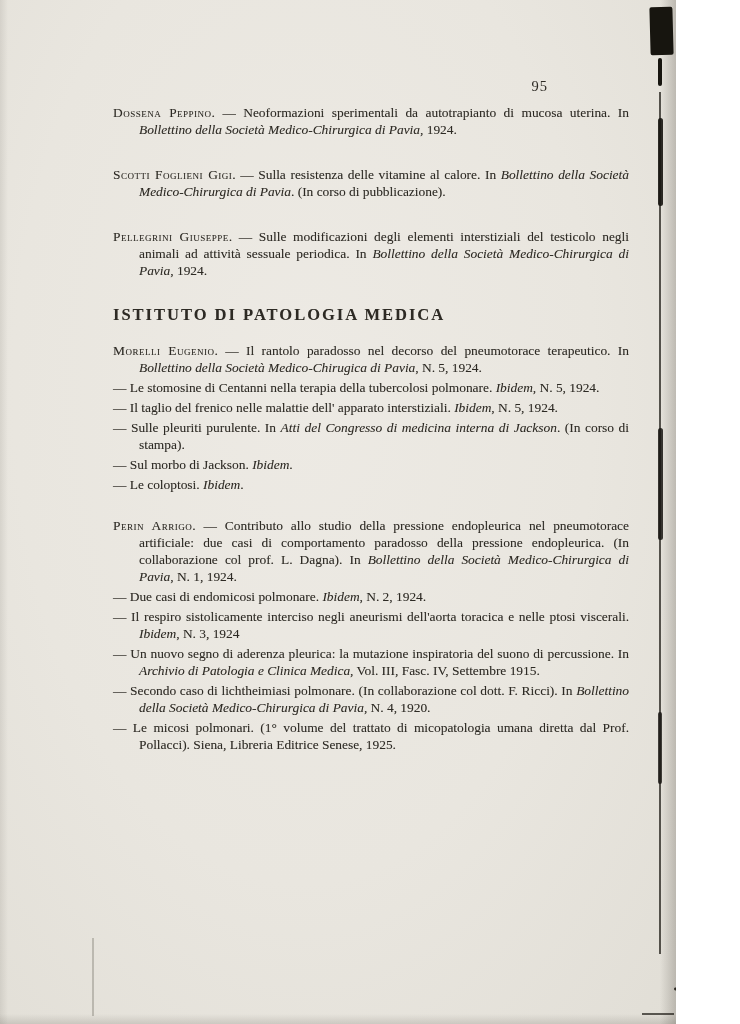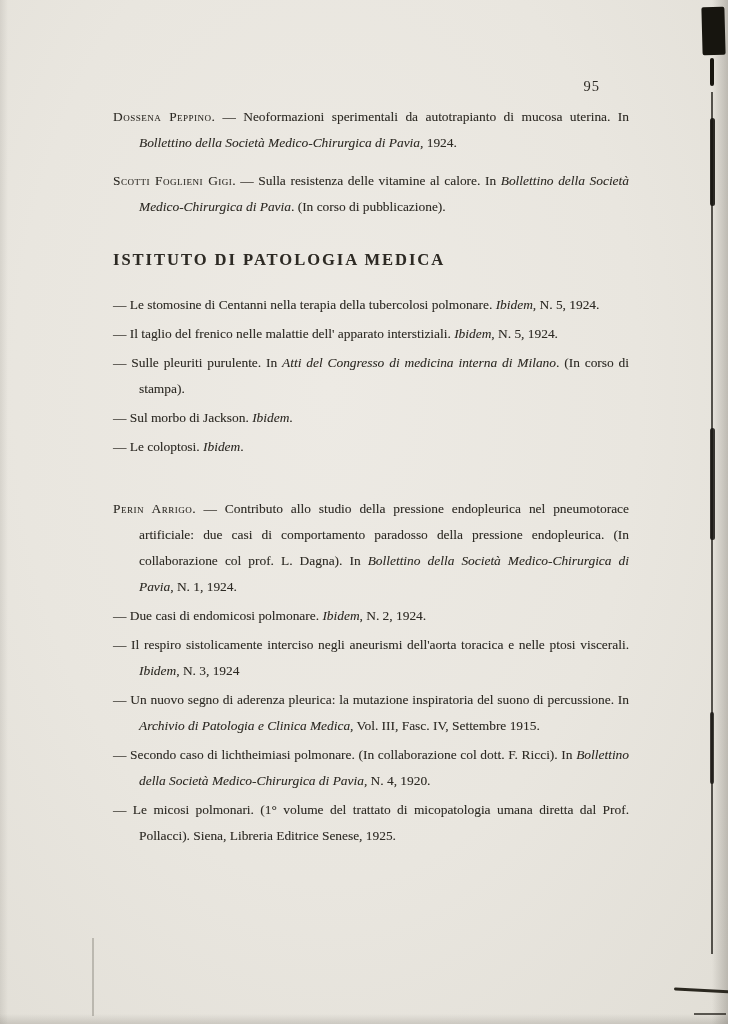"95" .page { width: 728px -> 676px }
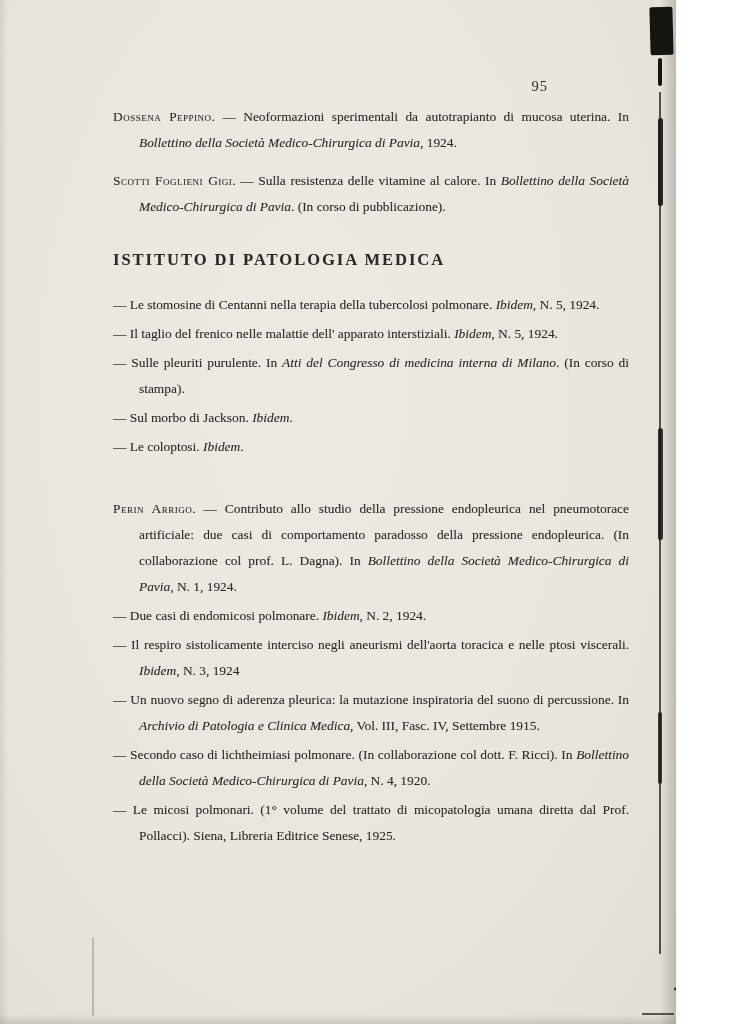"Dossena Peppino. — Neoformazioni" .text-block { line-height: 26px -> 17px }
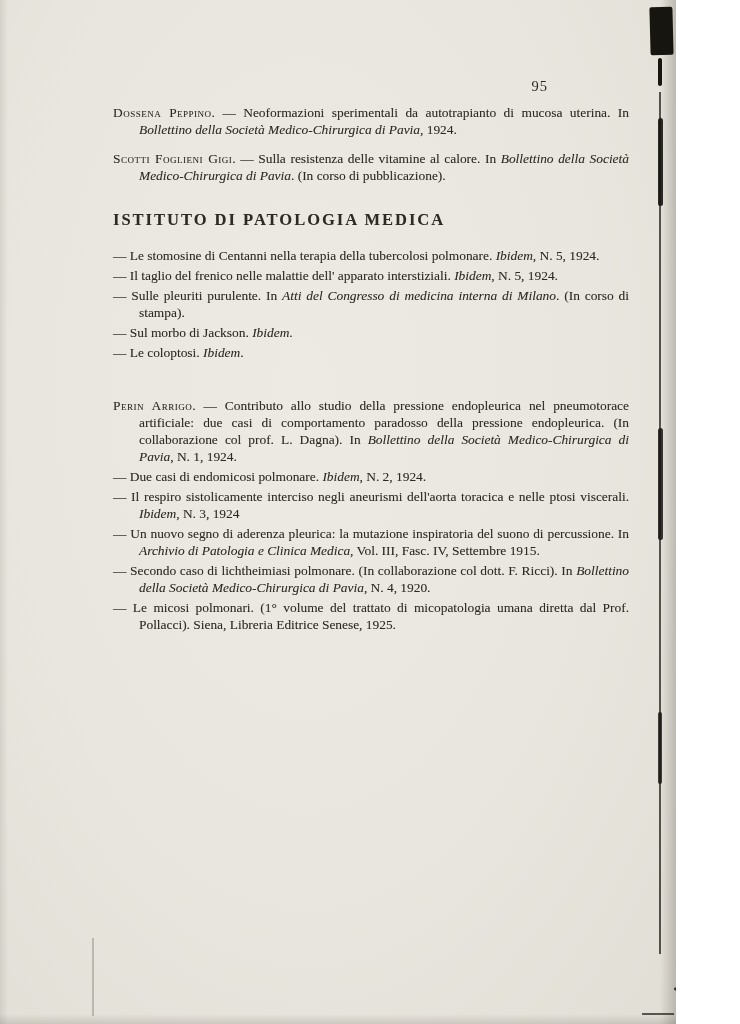"Scotti Foglieni Gigi. — Sulla" .gap { margin-top: 12px -> 28px }
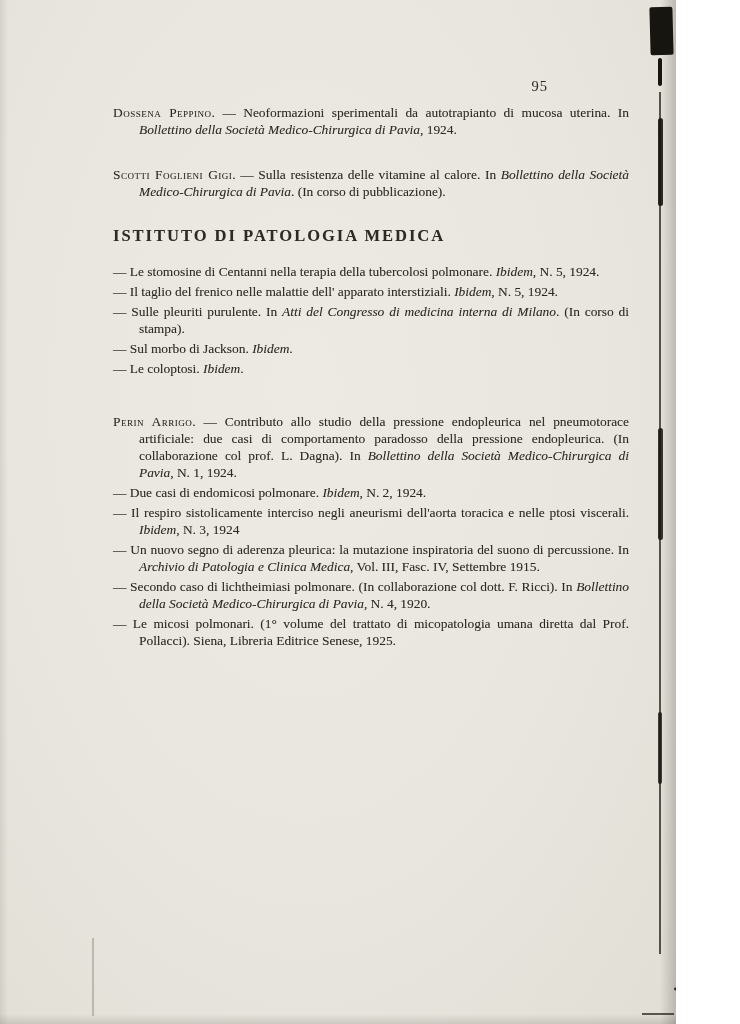"Pellegrini Giuseppe. — Sulle" p.entry { html: none -> <p><span>Pellegrini Giuseppe</span><span>. — Sulle modificazioni degli elementi interstiziali del testicolo negli animali ad attività sessuale periodica. In </span><span>Bollettino della Società Medico-Chirurgica di Pavia</span><span>, 1924.</span></p> }
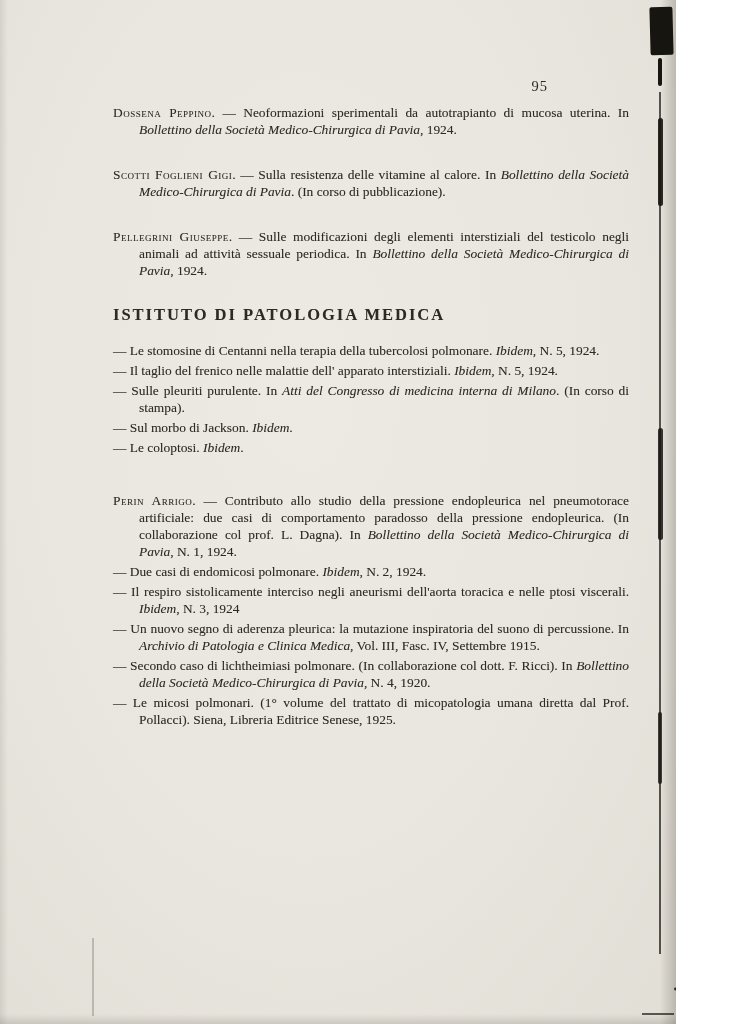"Morelli Eugenio. — Il rantolo" p.entry { html: none -> <p><span>Morelli Eugenio</span><span>. — Il rantolo paradosso nel decorso del pneumotorace terapeutico. In </span><span>Bollettino della Società Medico-Chirugica di Pavia</span><span>, N. 5, 1924.</span></p> }
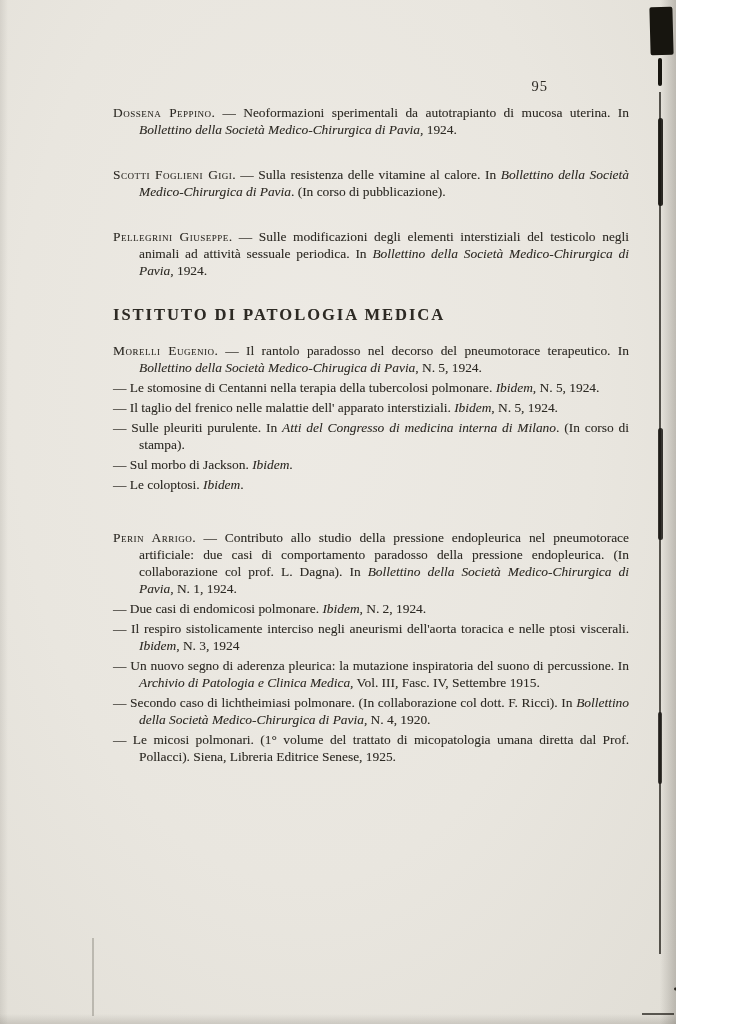"Atti del Congresso di medicina" span.it { text: Milano -> Jackson }
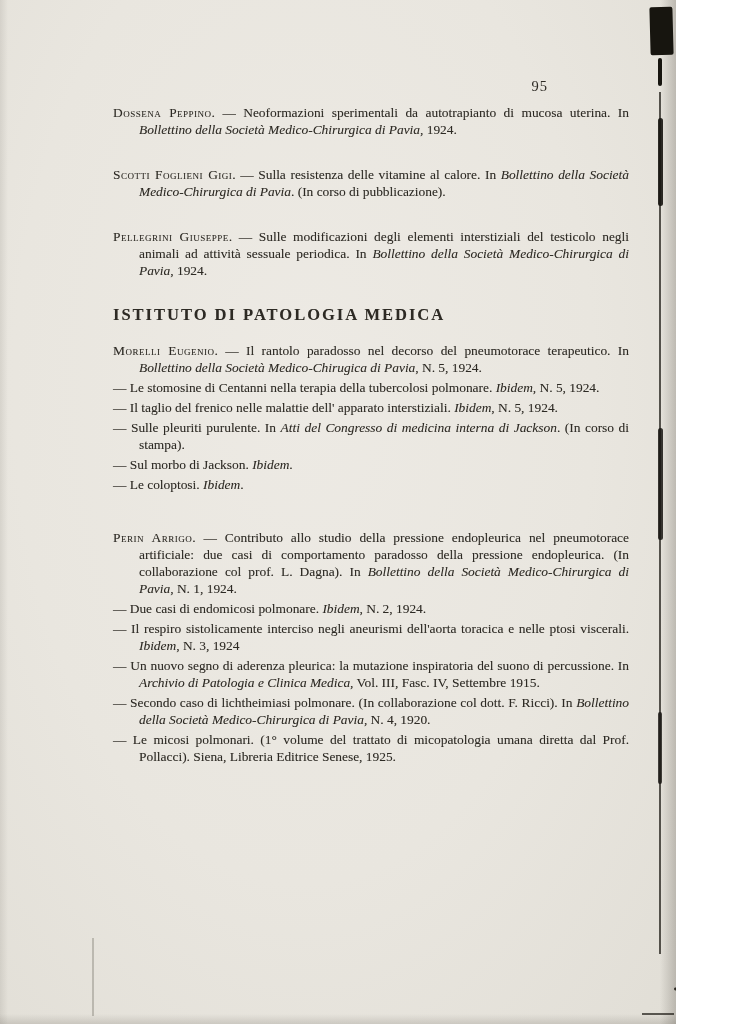"Perin Arrigo. — Contributo allo" .gap-lg { margin-top: 36px -> 24px }
